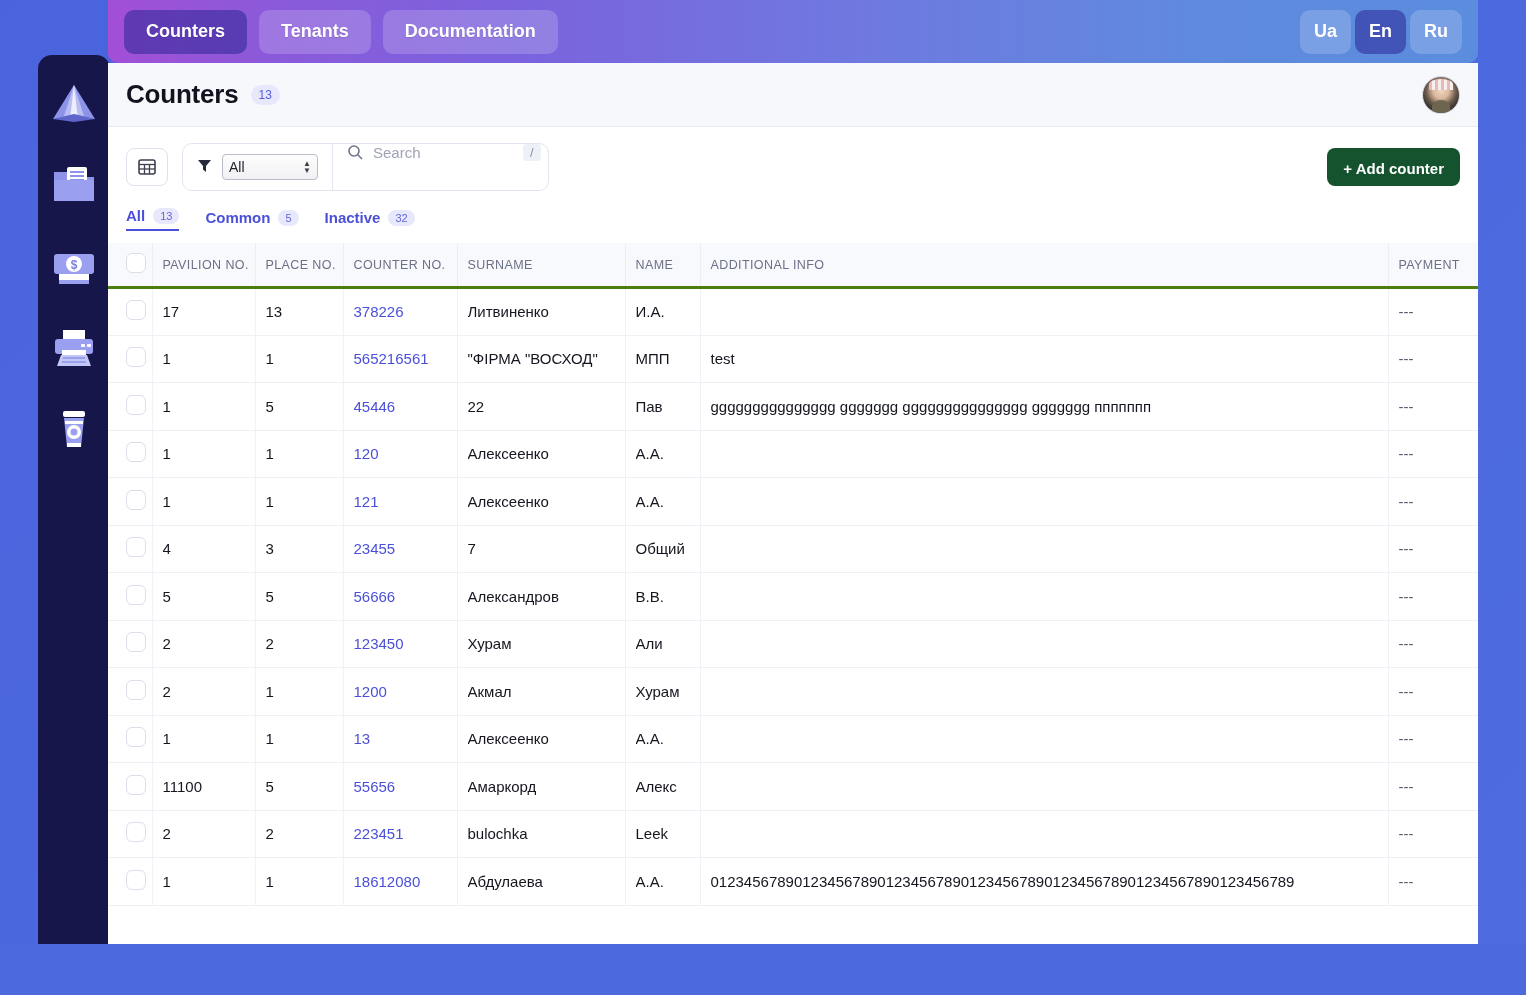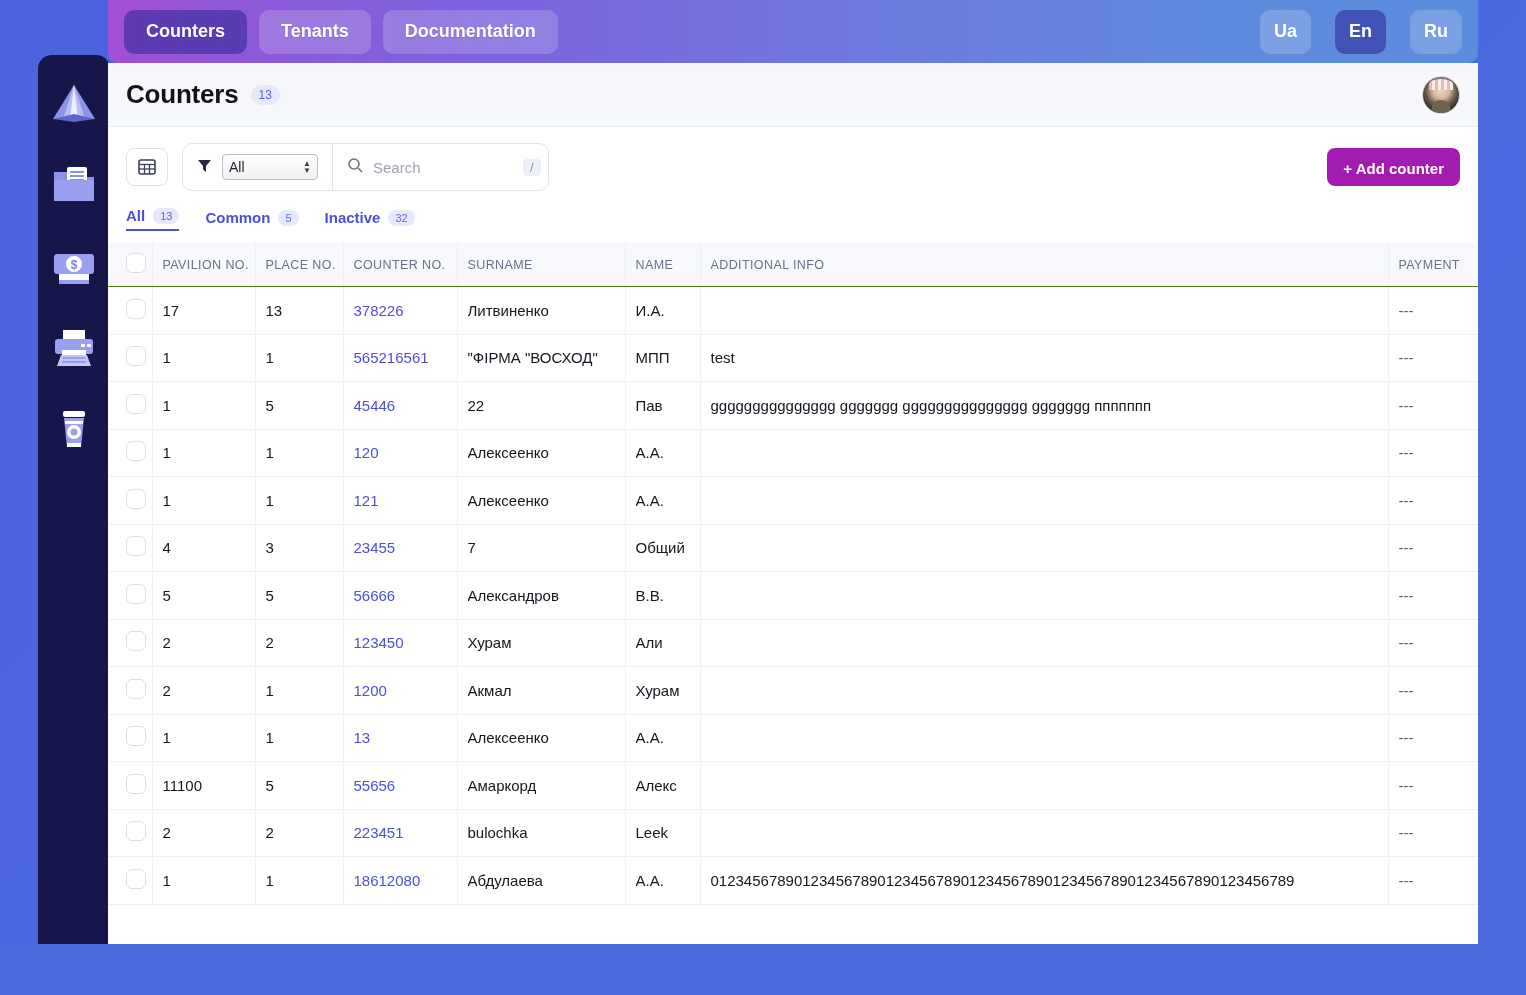"Ua" .lang-group { gap: 24px -> 4px }
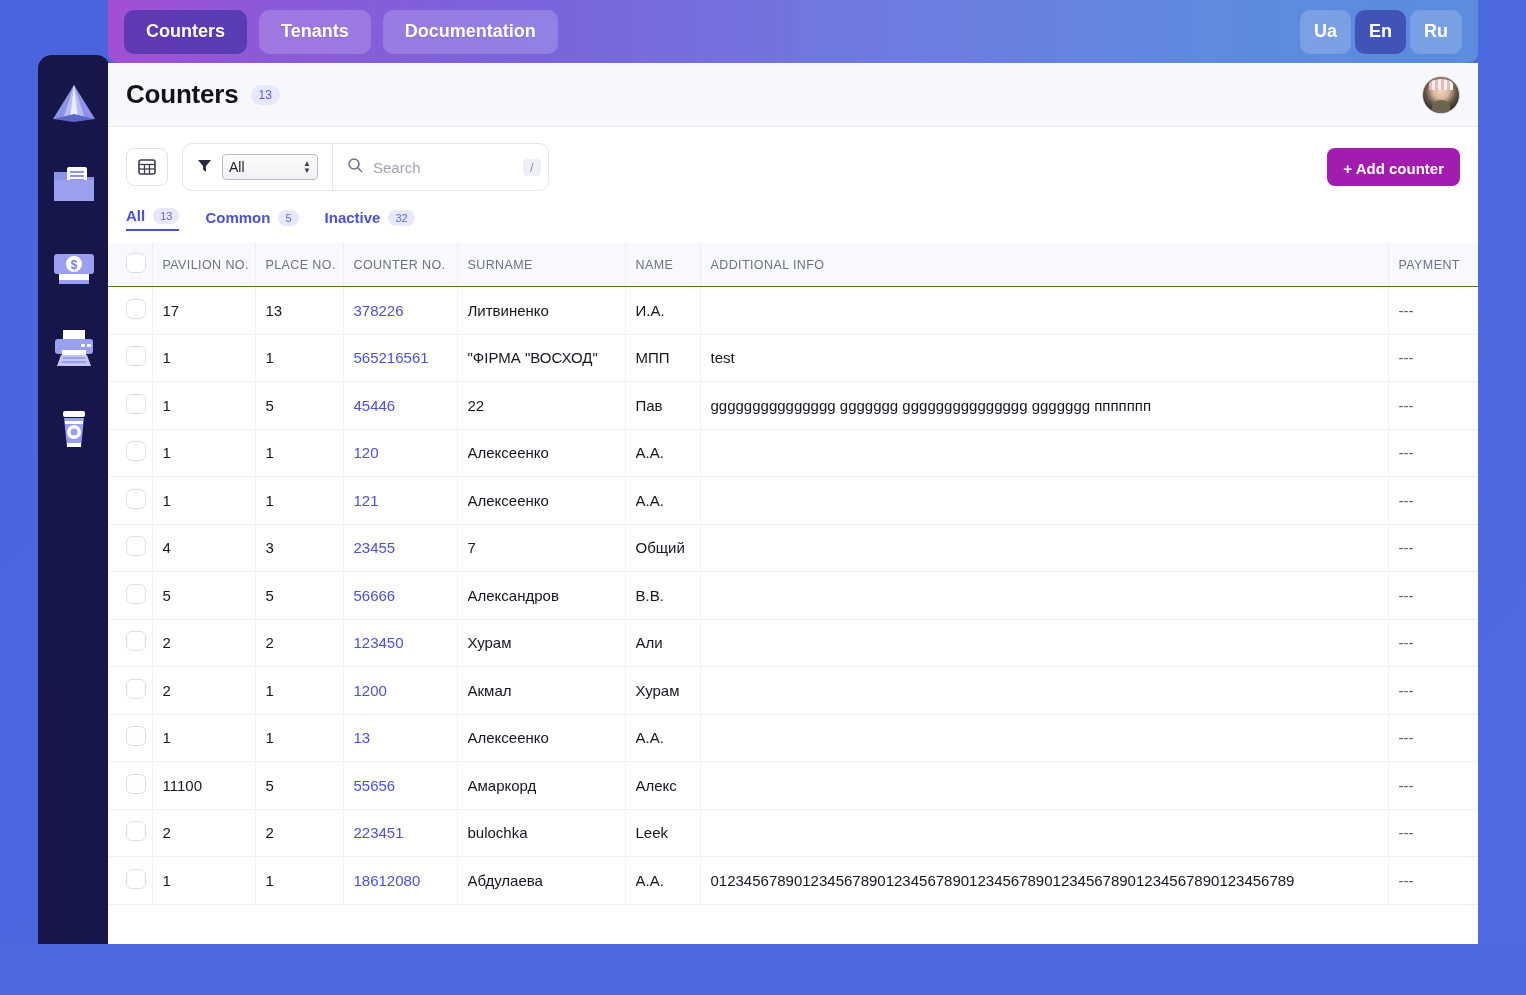"Search" .search-part { align-items: center -> flex-start }
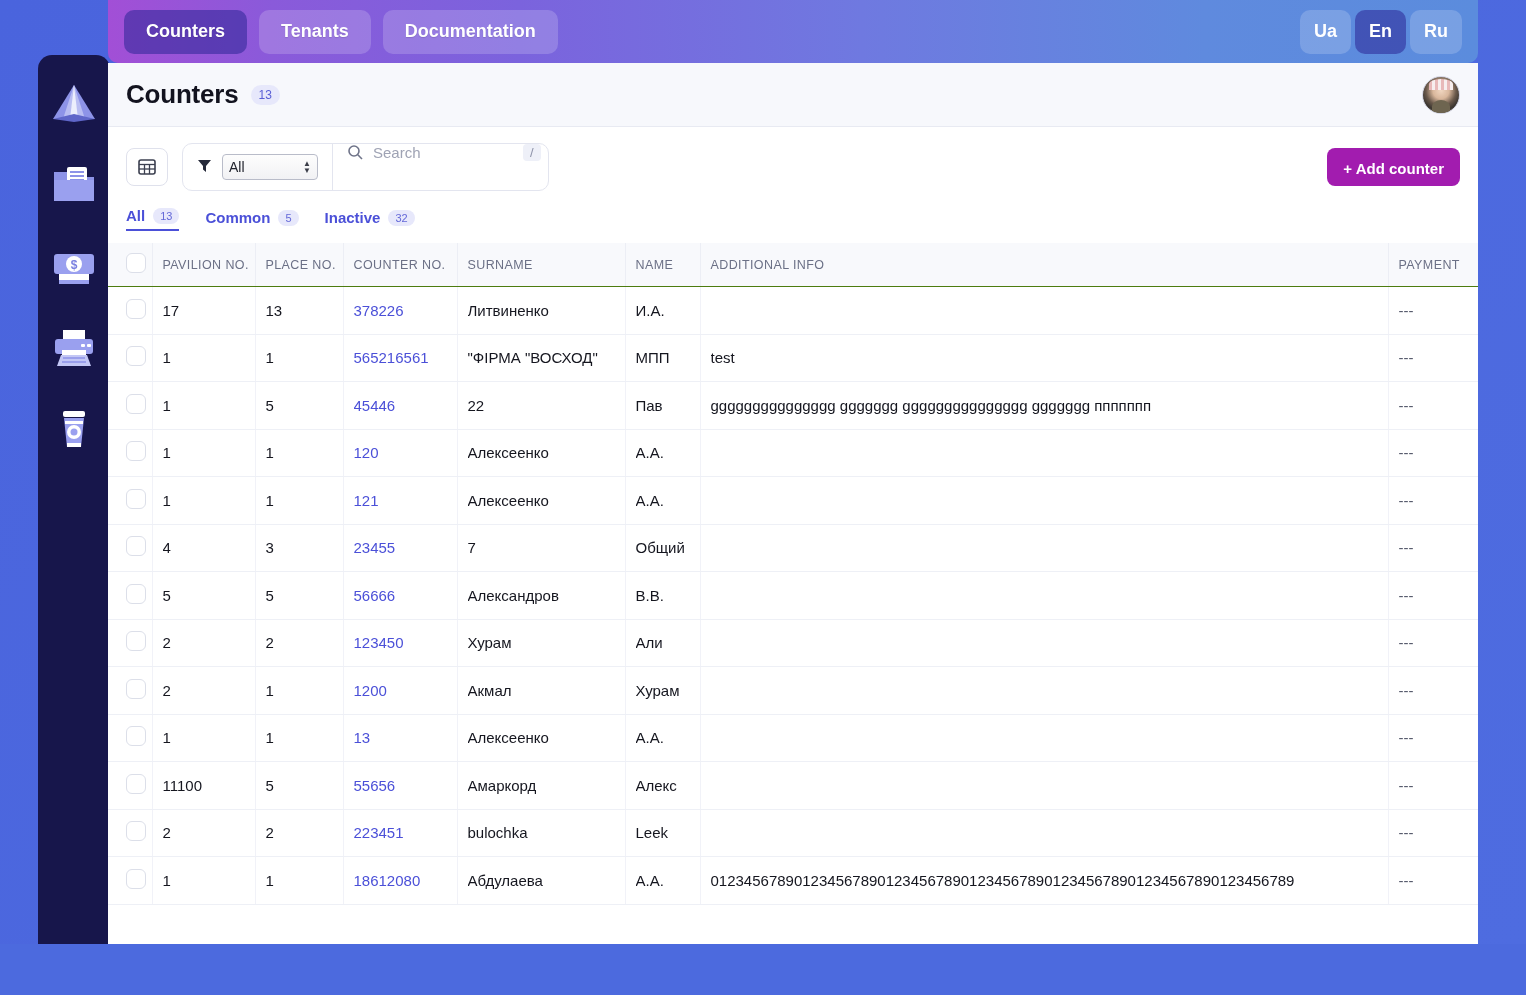"+ Add counter" .add-btn { background: #a21caf -> #14532d }
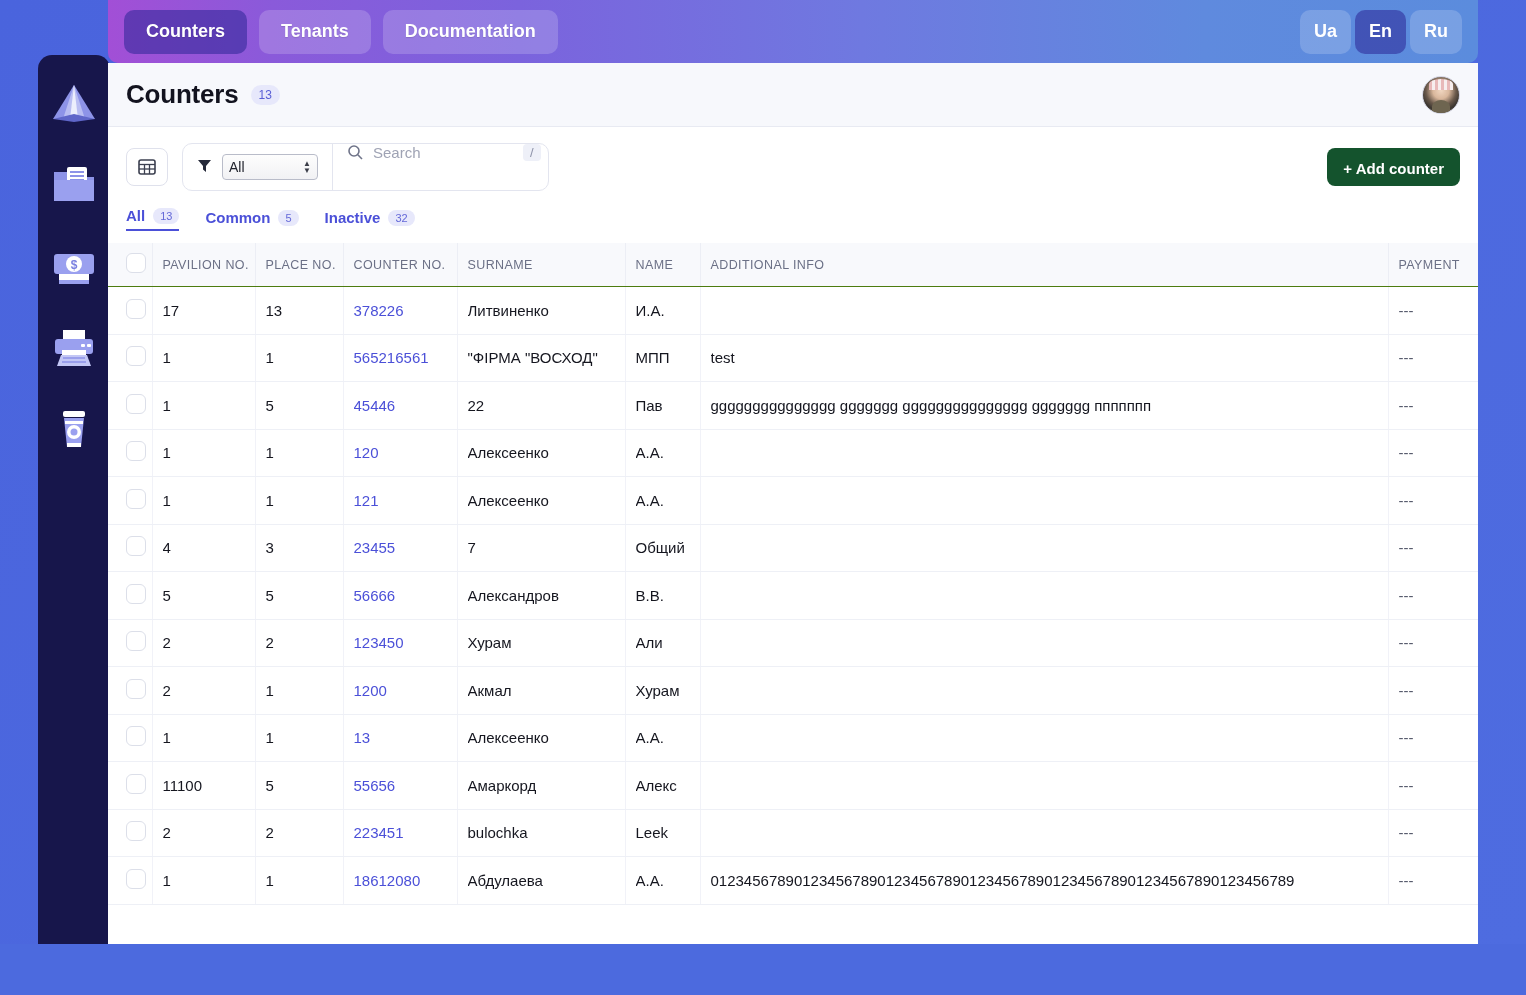"PAVILION NO." thead th { border-bottom: 1px solid #4d7c0f -> 3px solid #4d7c0f }
